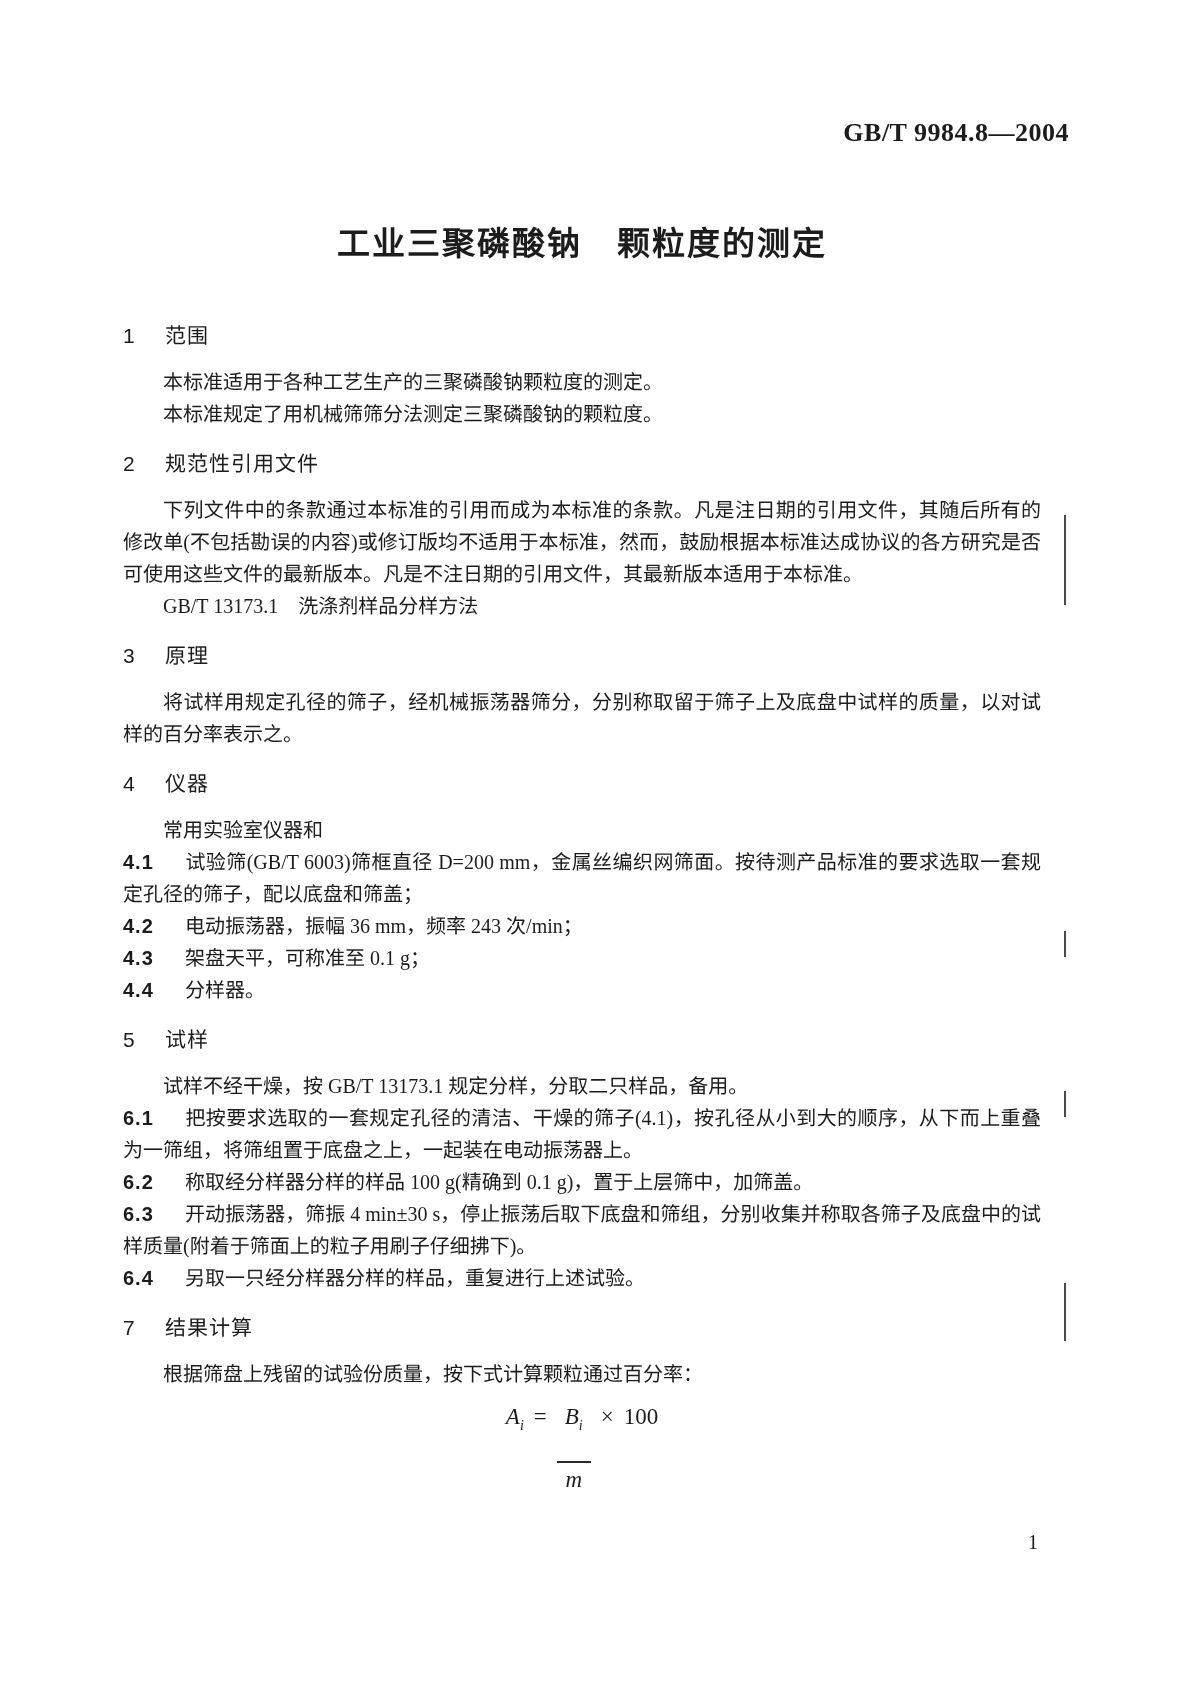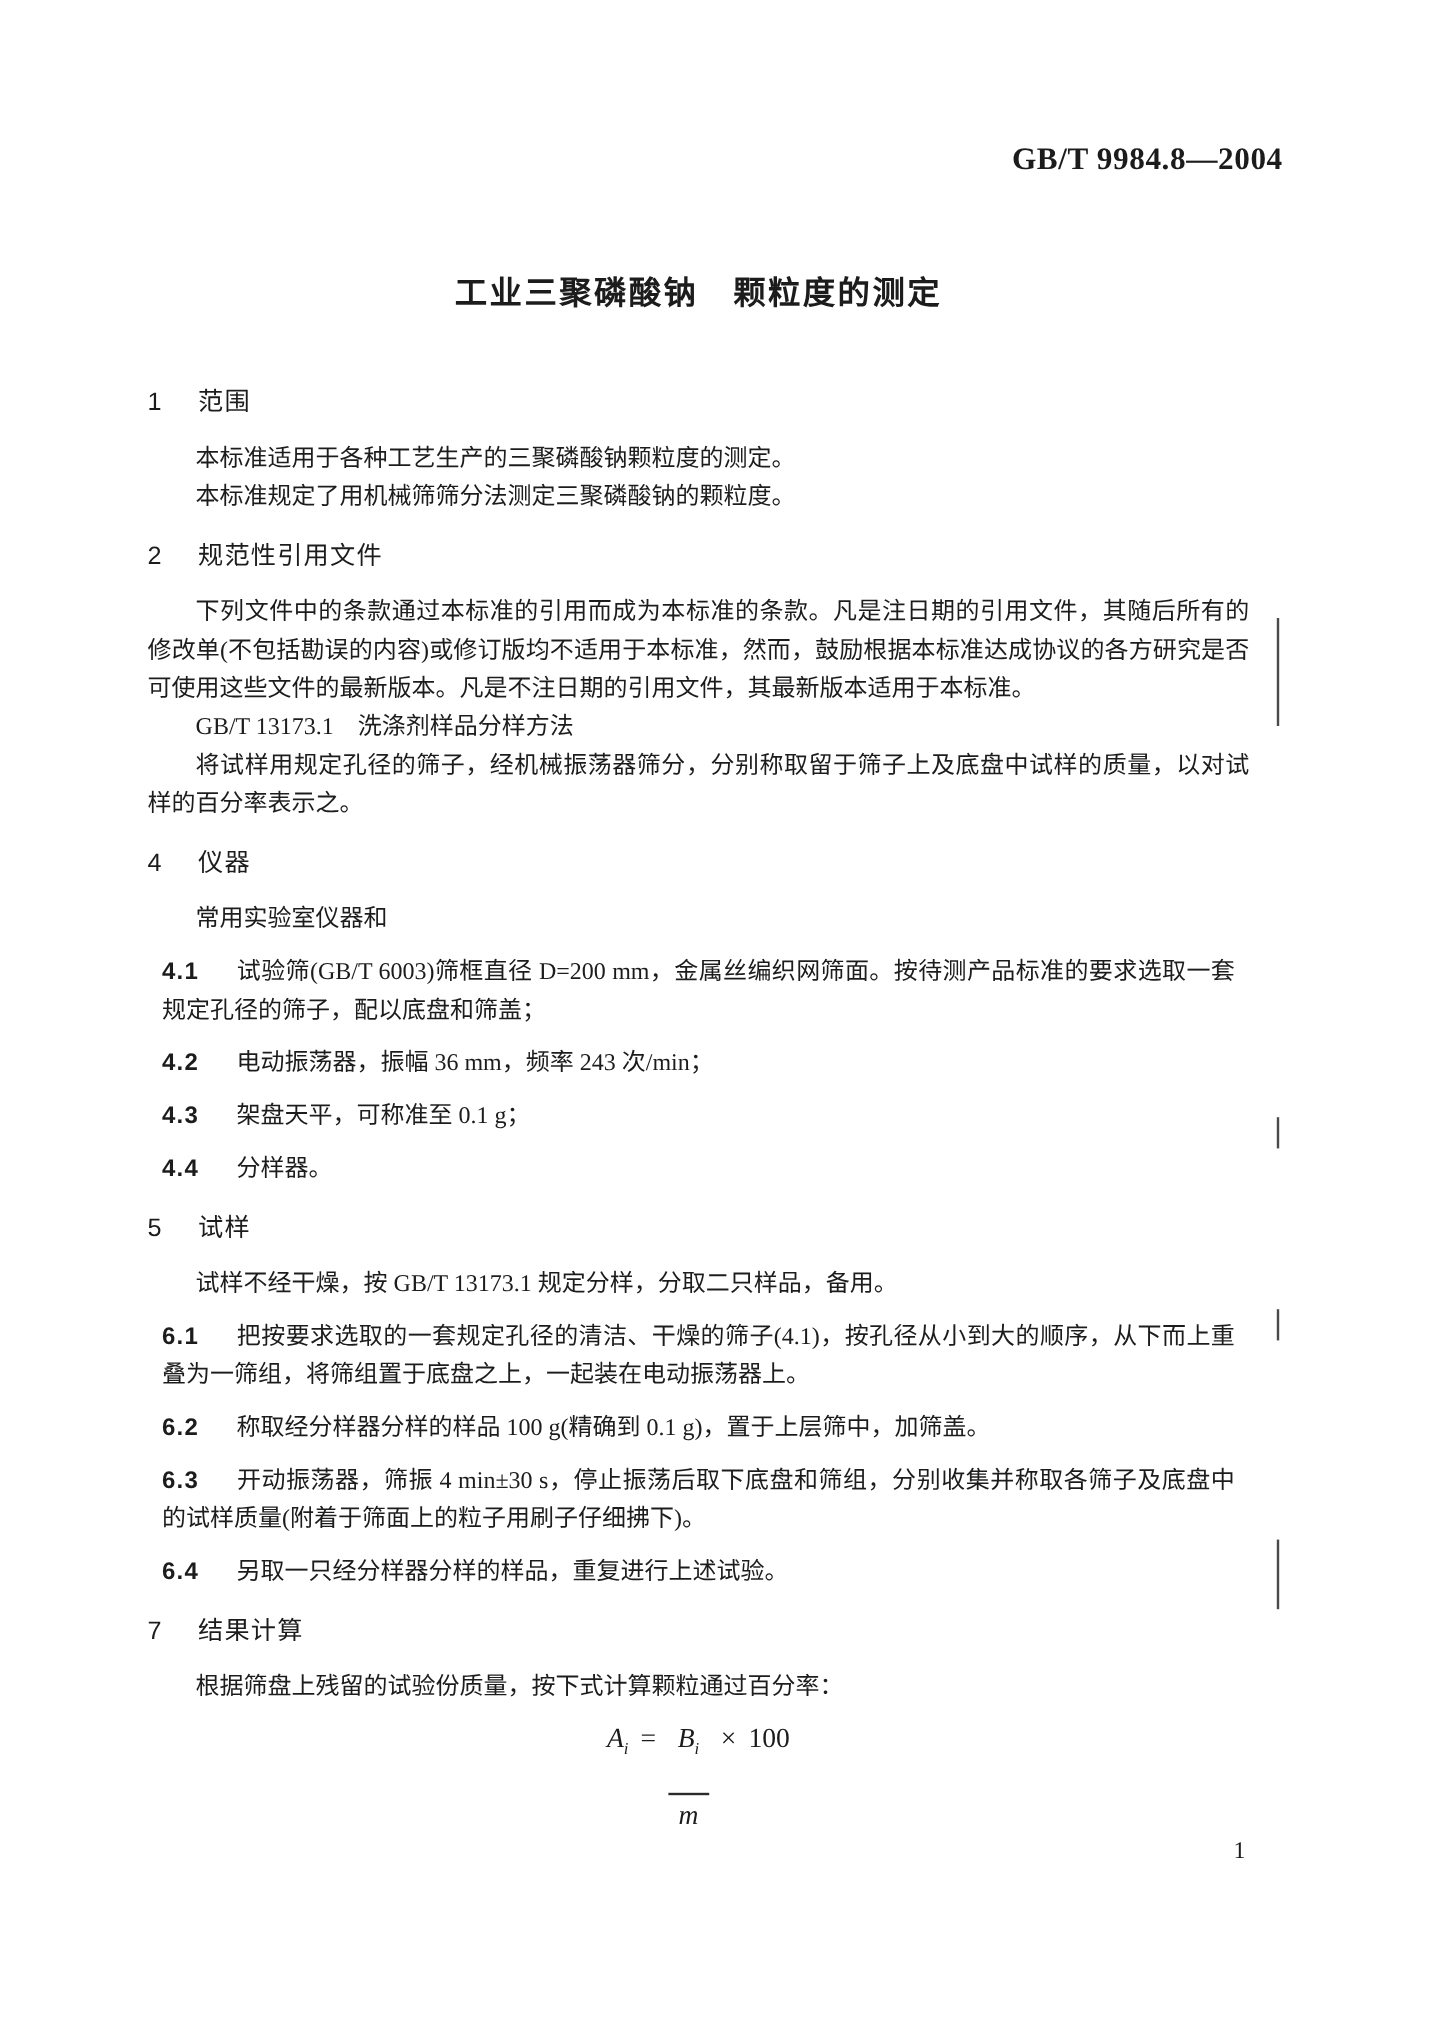"工业三聚磷酸钠 颗粒度的测定" .doc-title { font-size: 27px -> 33px }
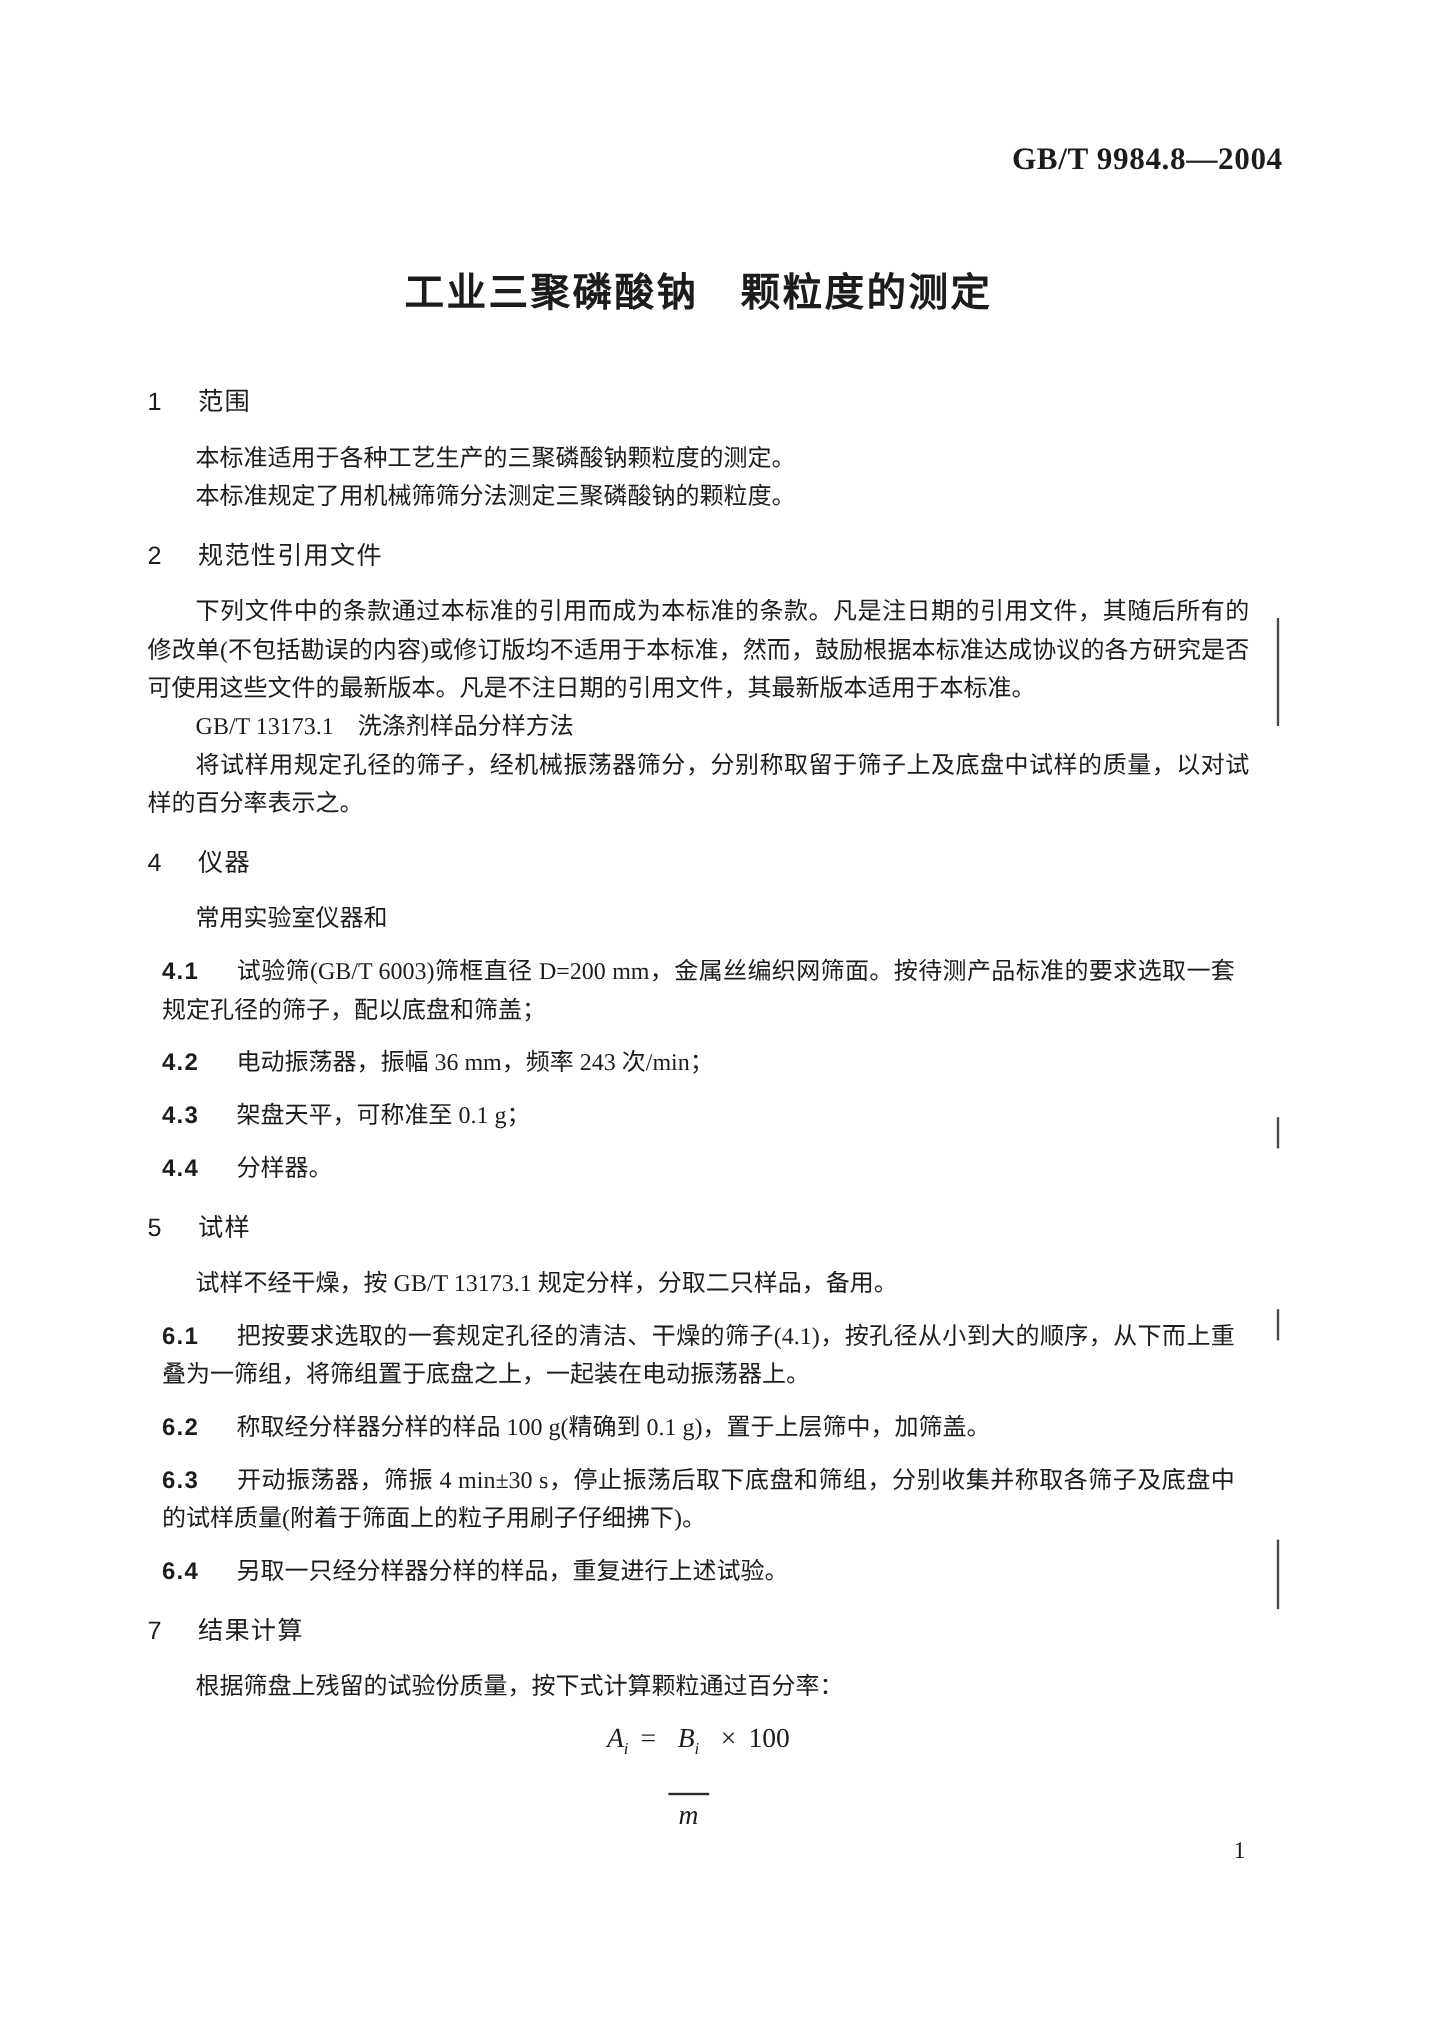"3 原理" h2.sec-h { html: none -> <h2><span>3</span><span>原理</span></h2> }
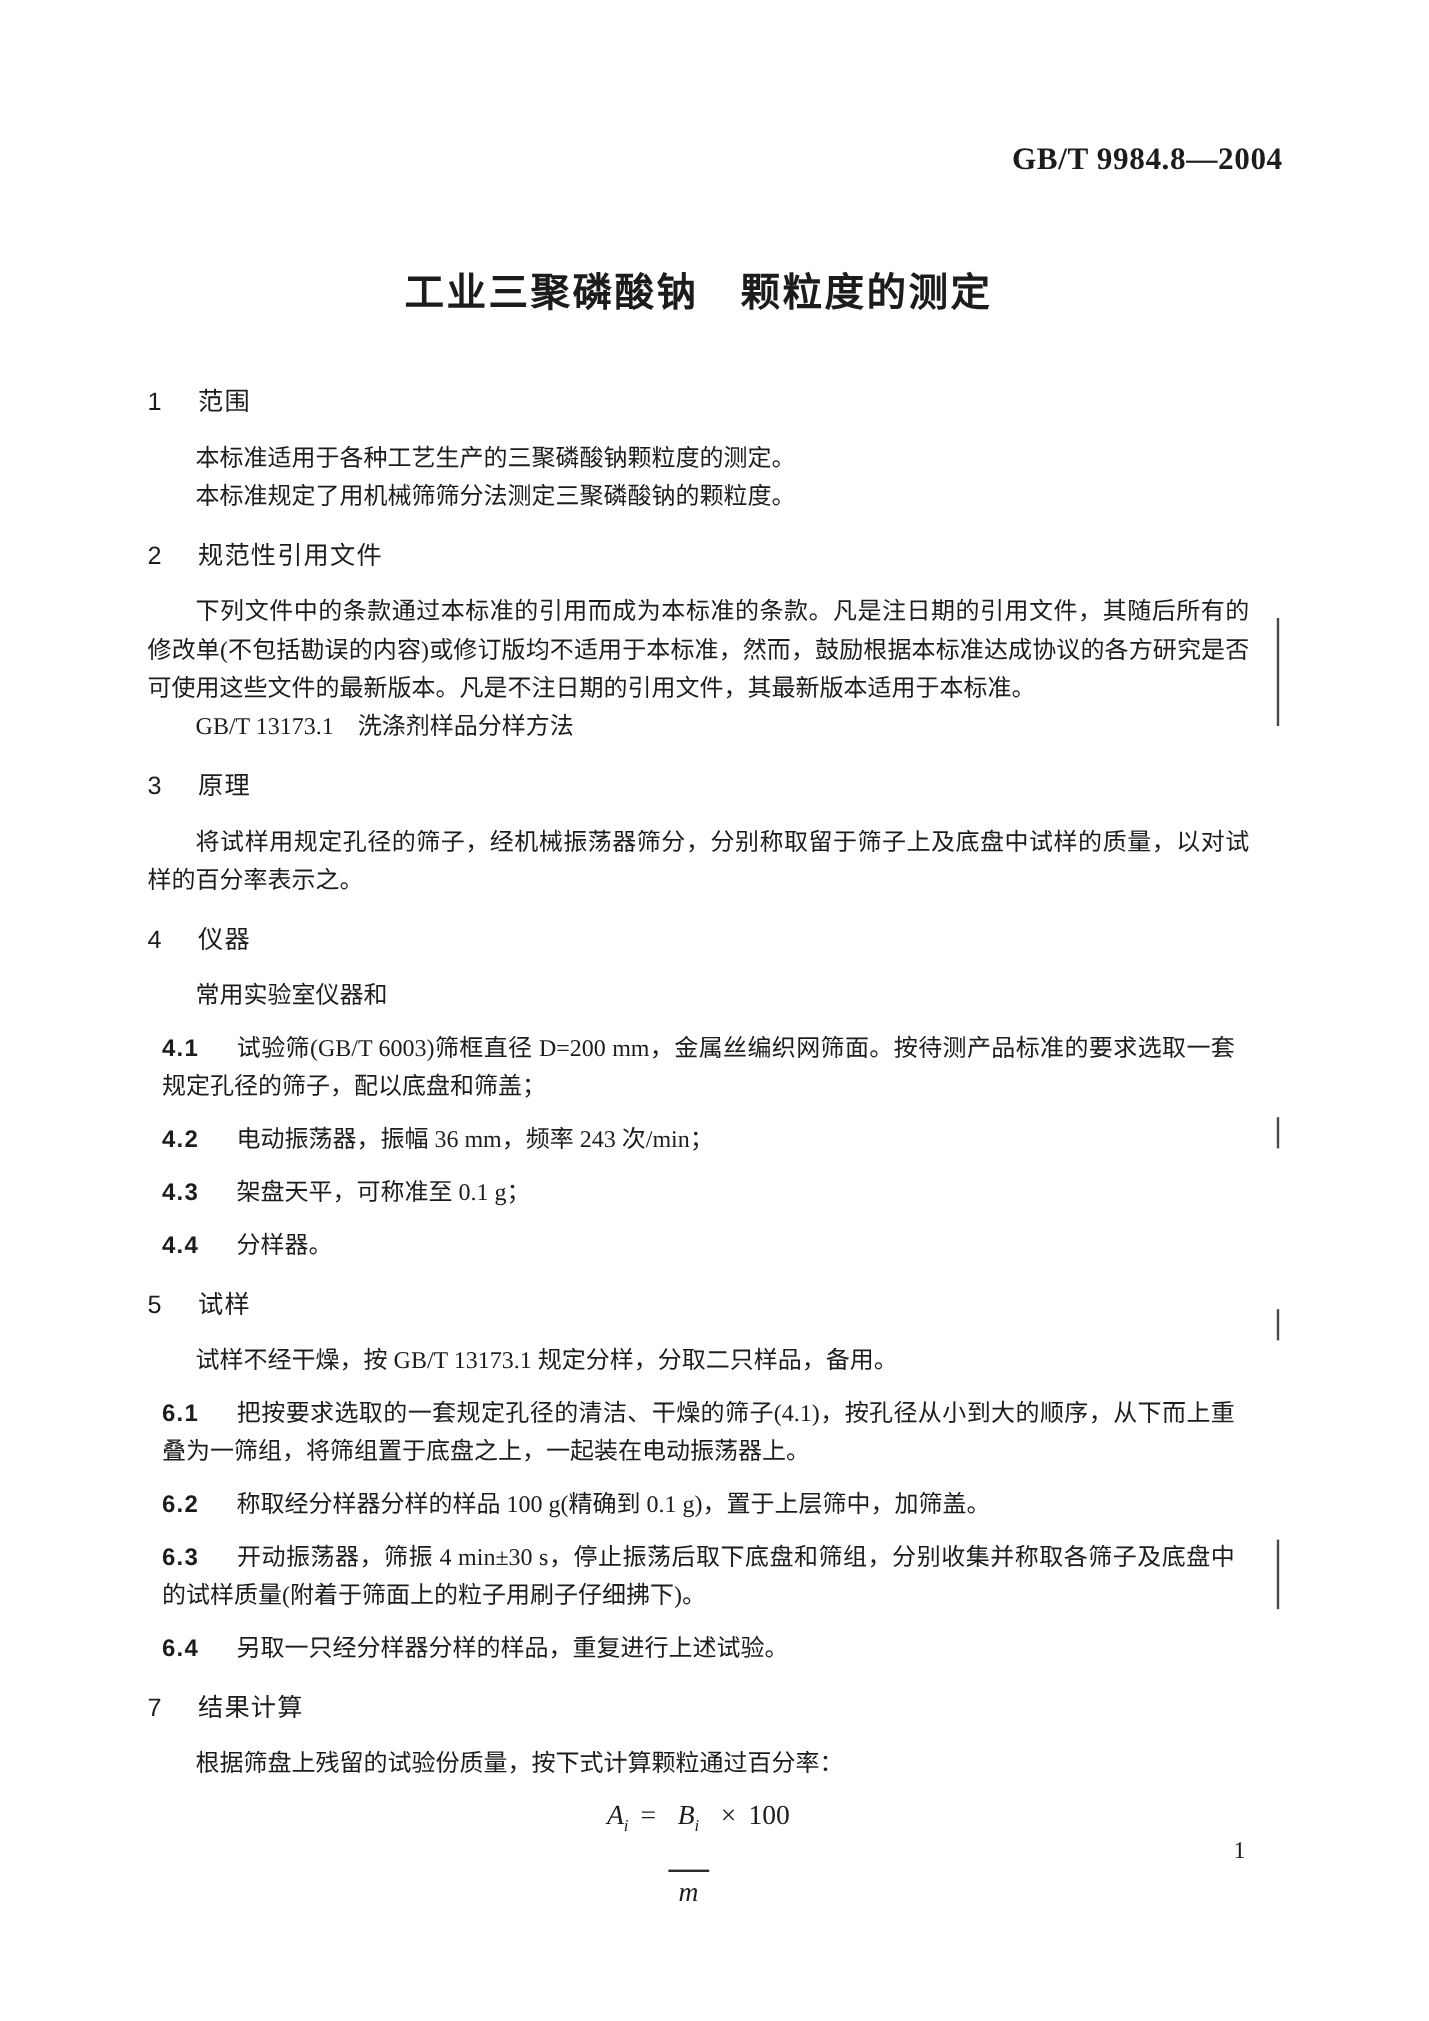"4.1 试验筛(GB/T 6003)筛框直径 D=200" p.clause { margin: 12px -> 0 }
